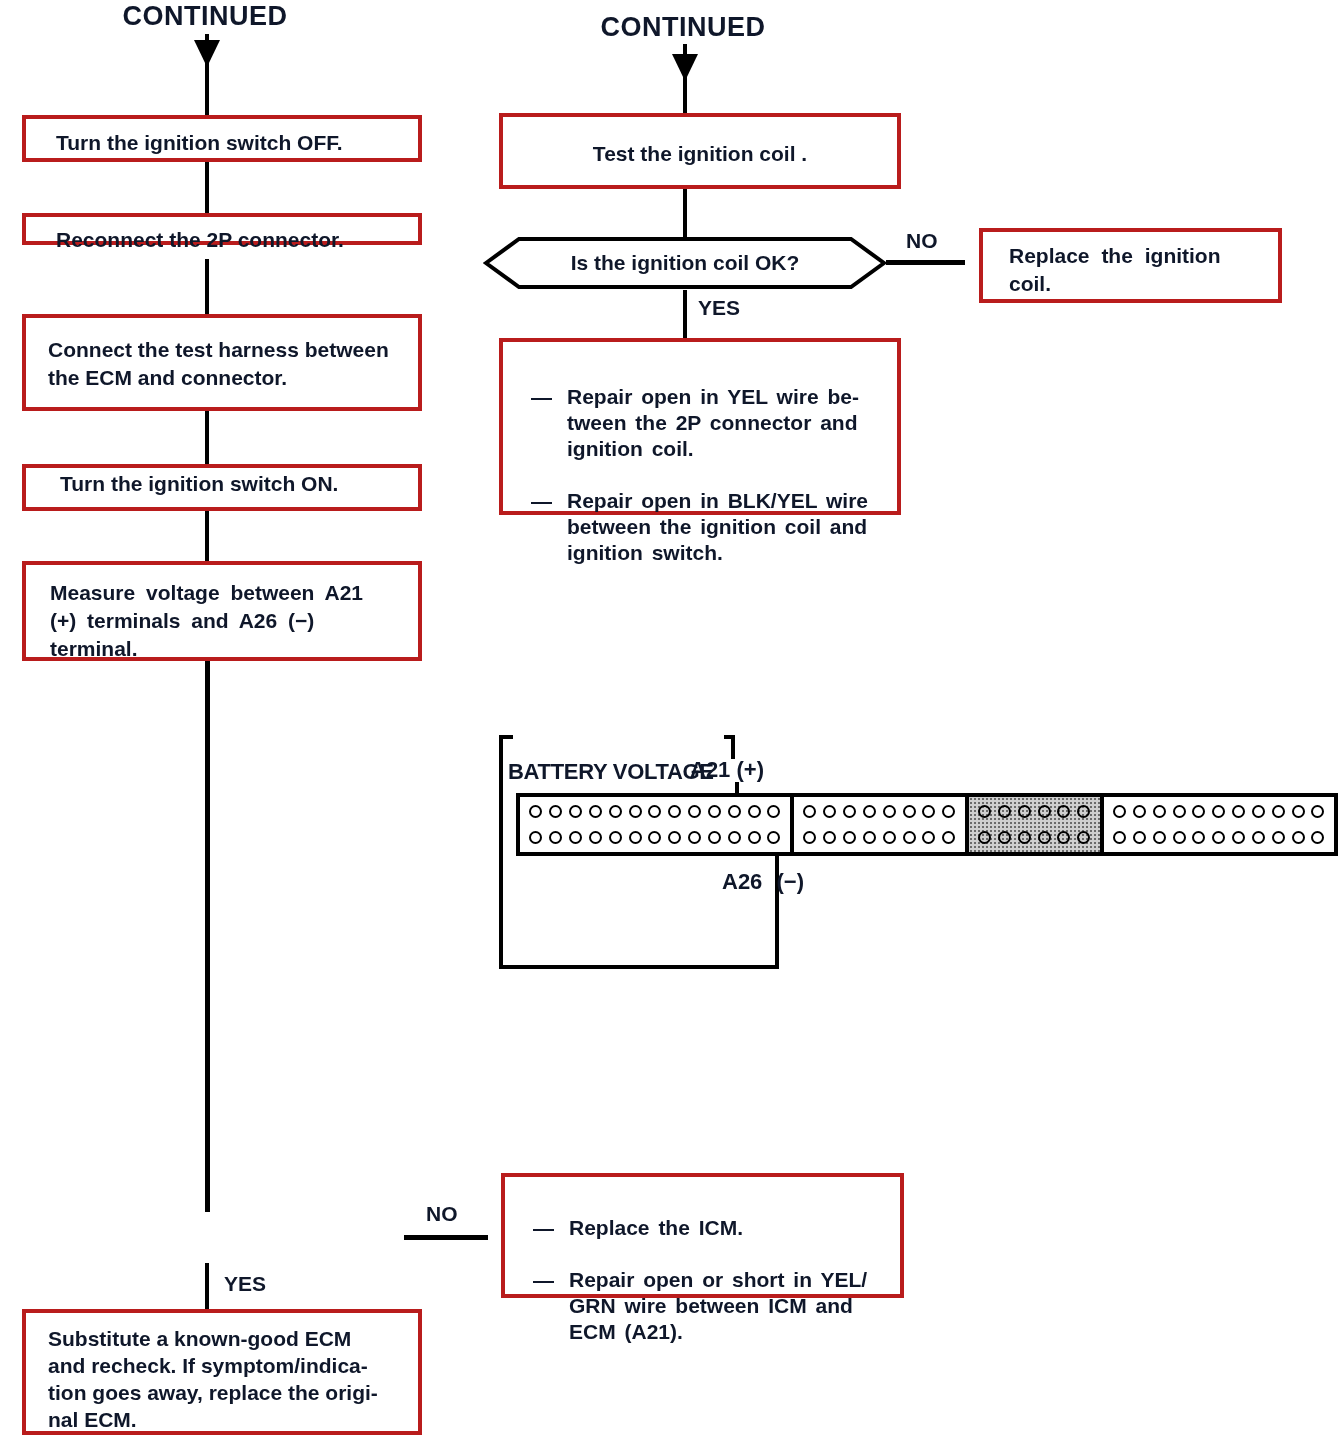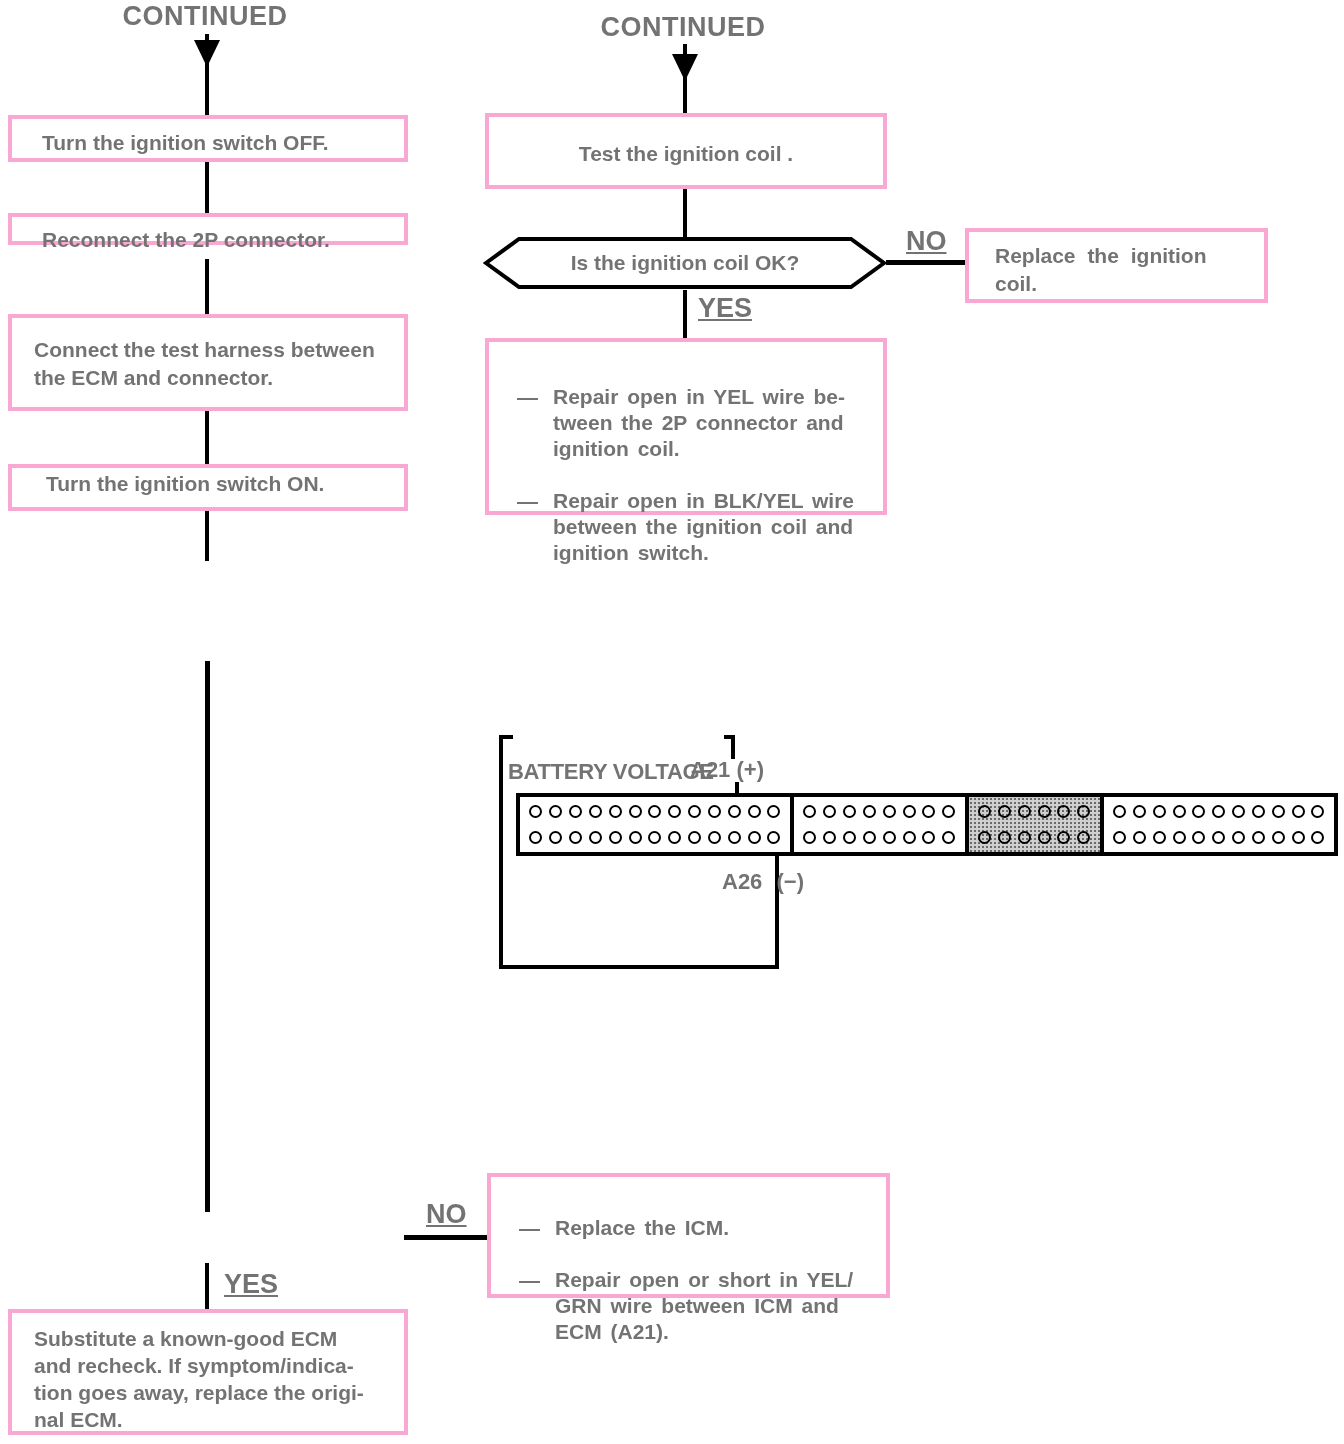"CONTINUED" #canvas { color: #737373 -> #0f172a }
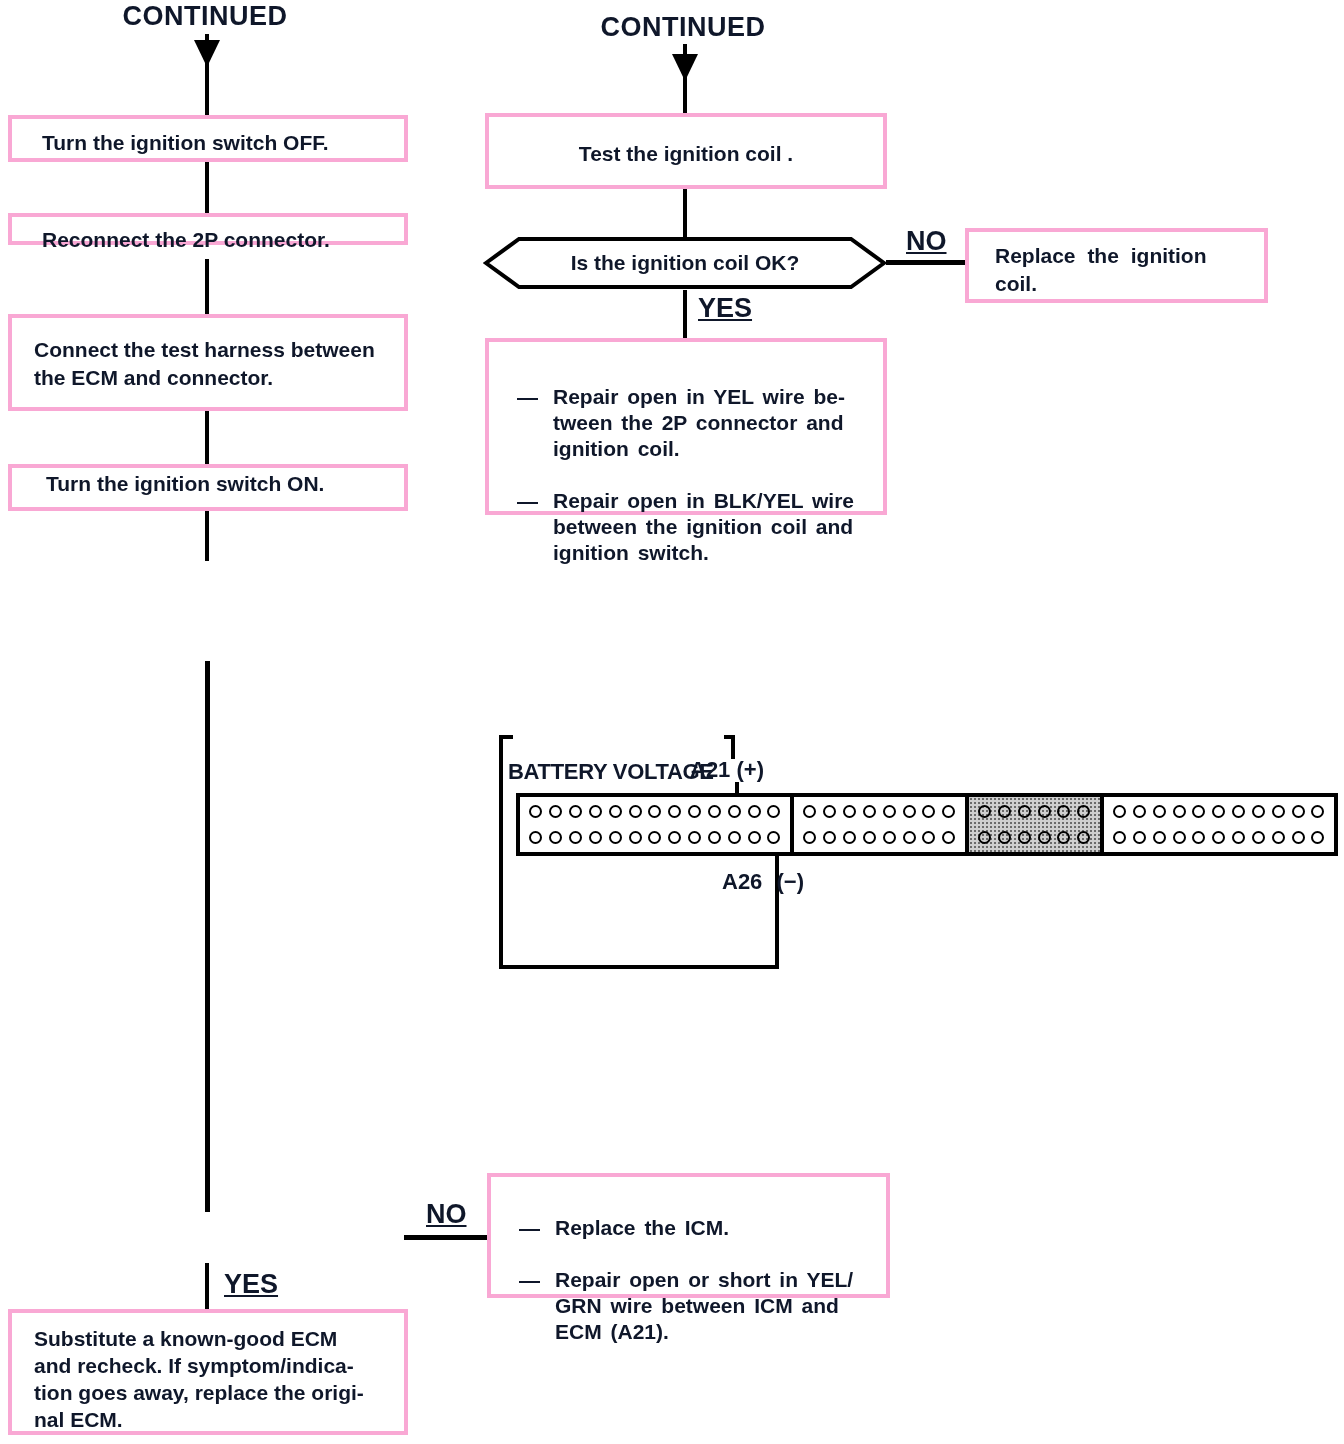"Turn the ignition switch OFF." .pbox { border: 4px solid #f9a8d4 -> 4px solid #b91c1c; margin-left: none -> 14px }
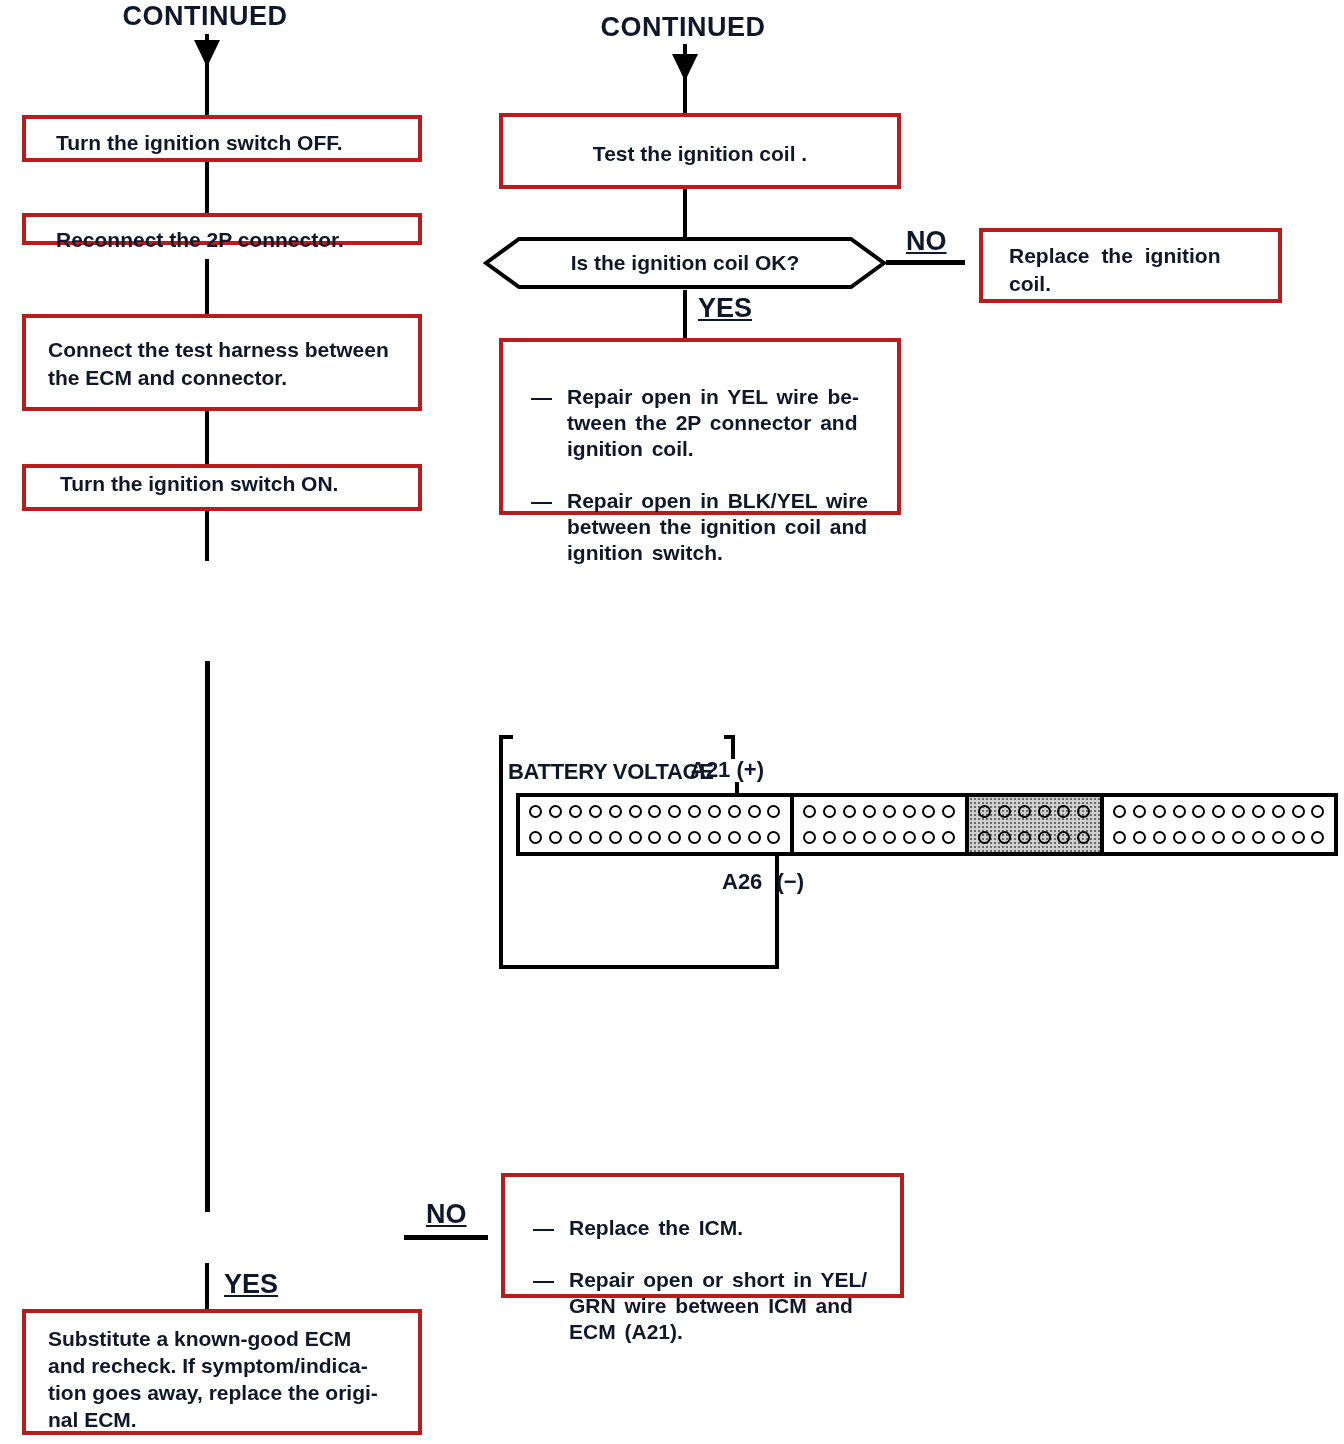"NO" .lbl { font-size: 27px -> 21px; text-decoration: underline -> none }
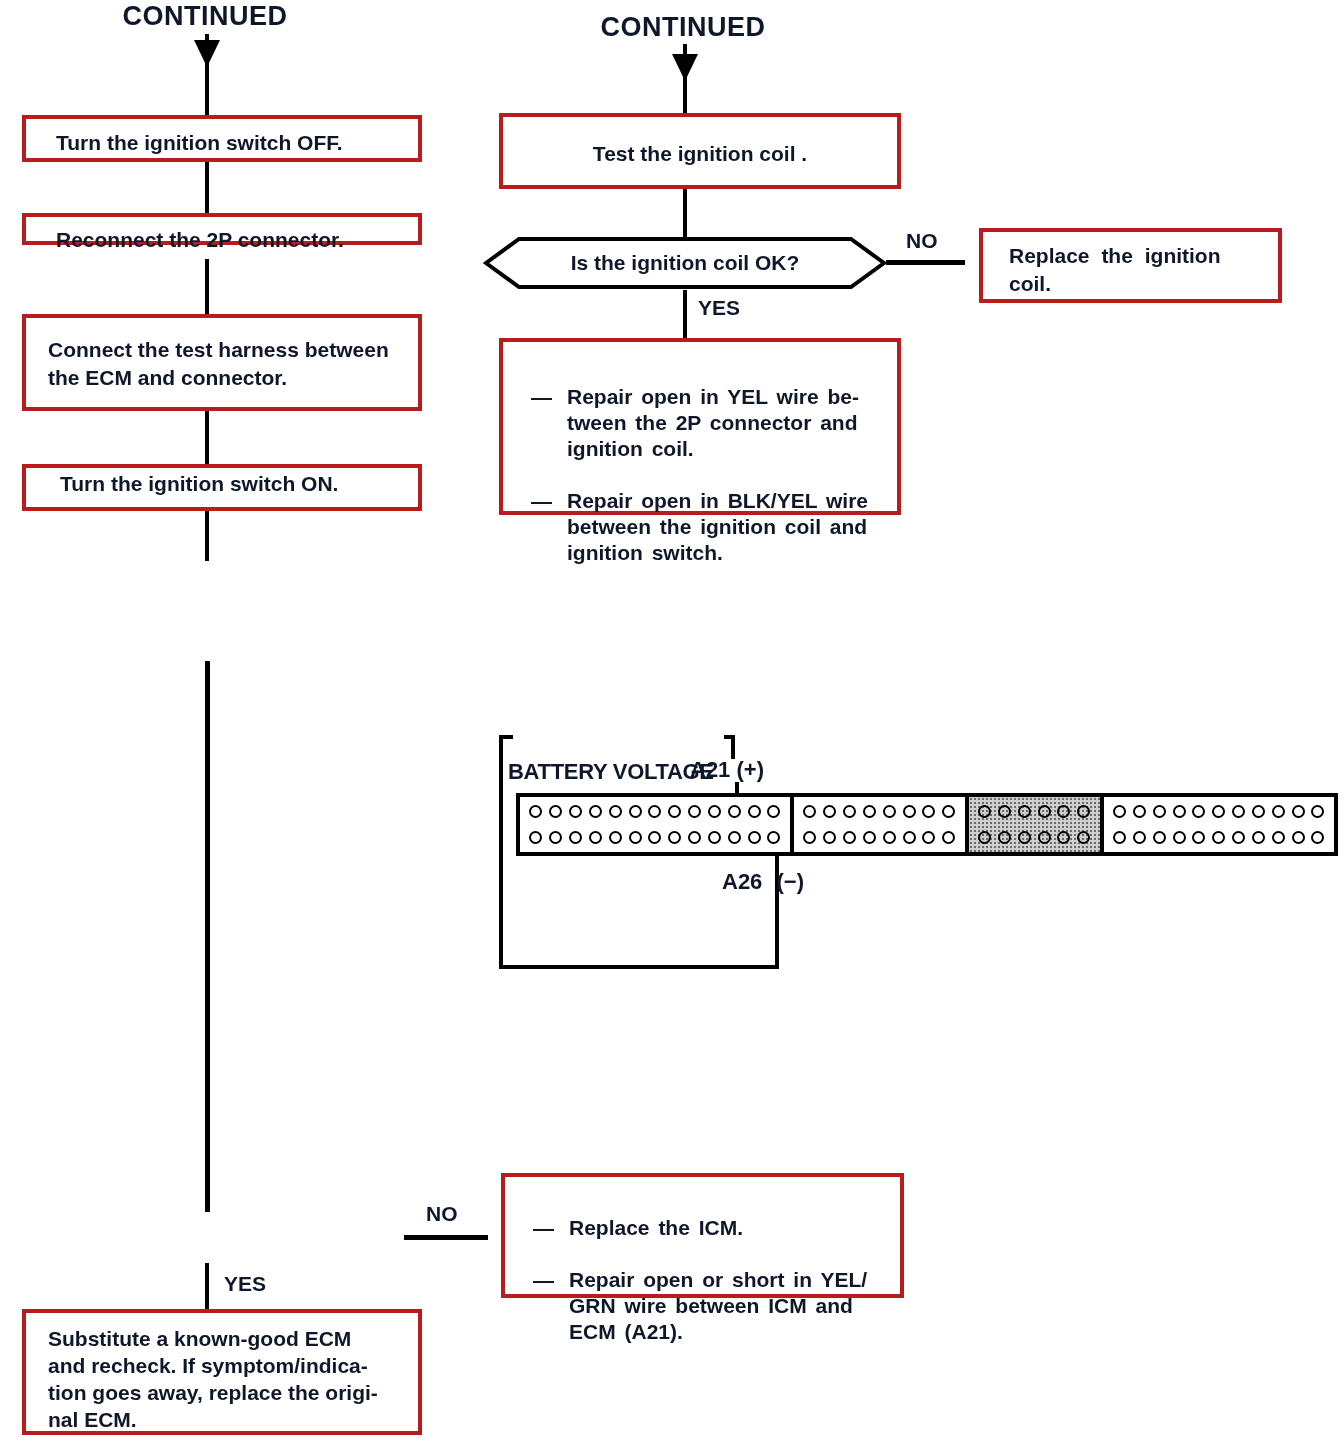"Measure voltage between A21" div.pbox { html: none -> <div>Measure voltage between A21 (+) terminals and A26 (−) terminal.</div> }
